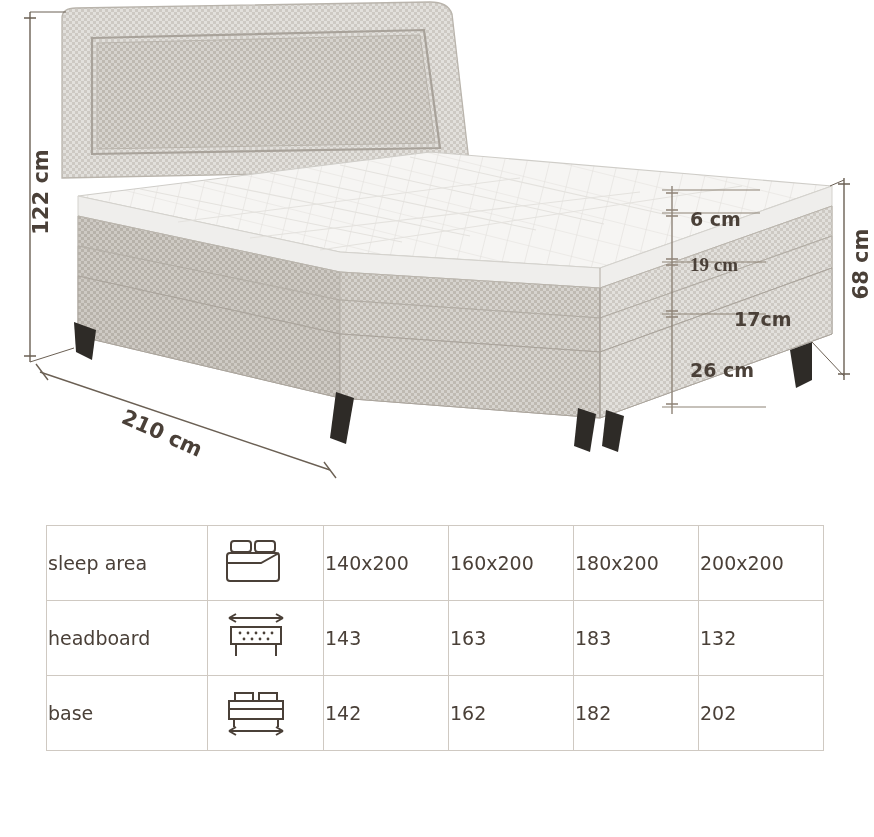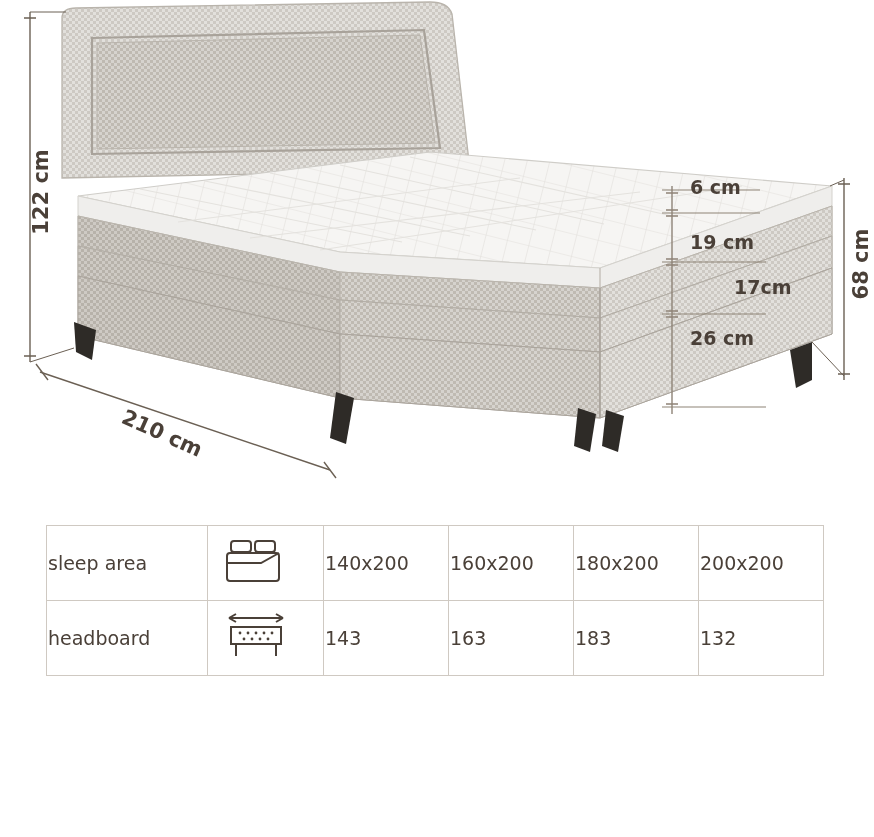"6 cm" .dim-mid { margin-top: none -> 32px }
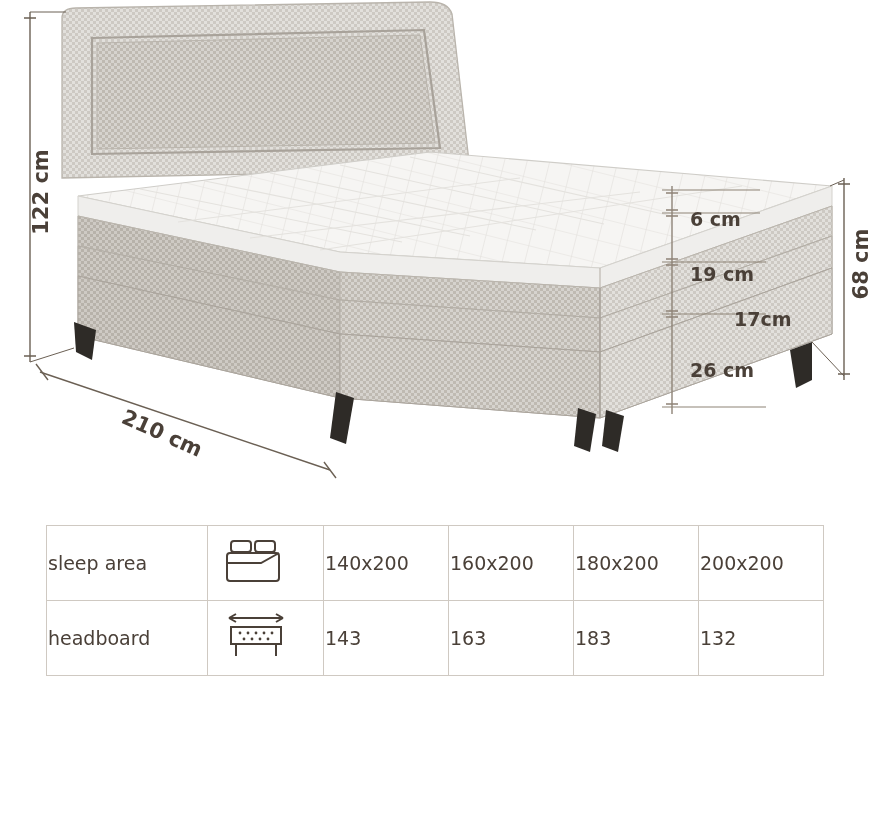"19 cm" div.dimlabel { font-family: none -> Liberation Serif, serif; top: 231px -> 222px }
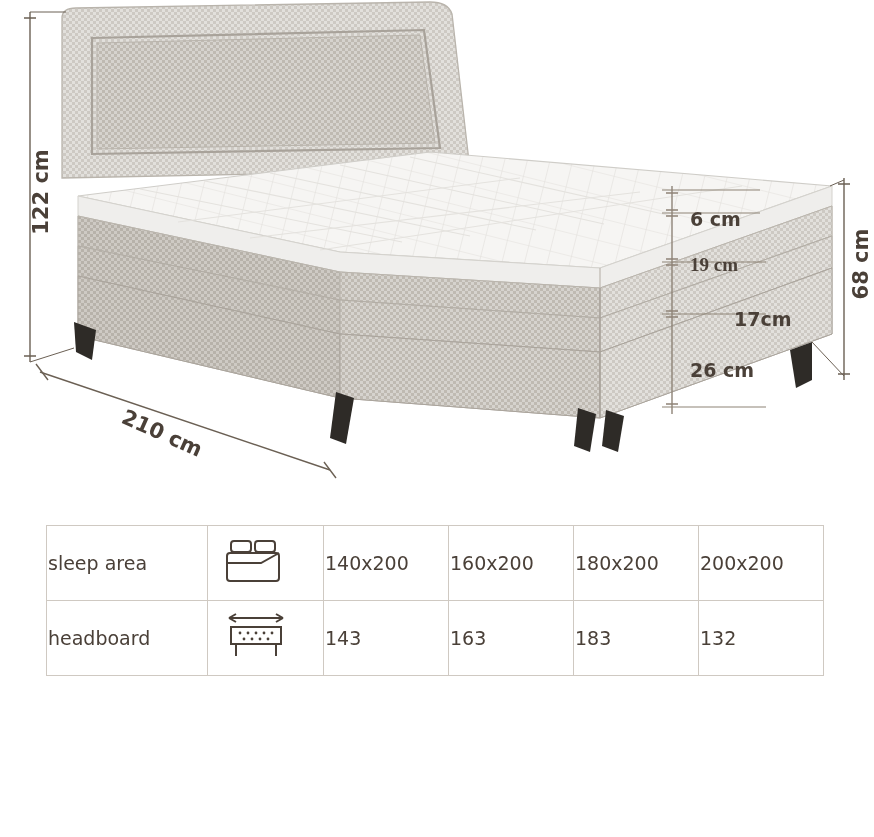"base" tr { html: none -> <tr> <td>base</td> <td> <span> <svg> <path></path> <path></path> <rect></rect> <rect></rect> <path></path> <path></path> <path></path> <path></path> </svg> </span> </td> <td>142</td> <td>162</td> <td>182</td> <td>202</td> </tr> }
